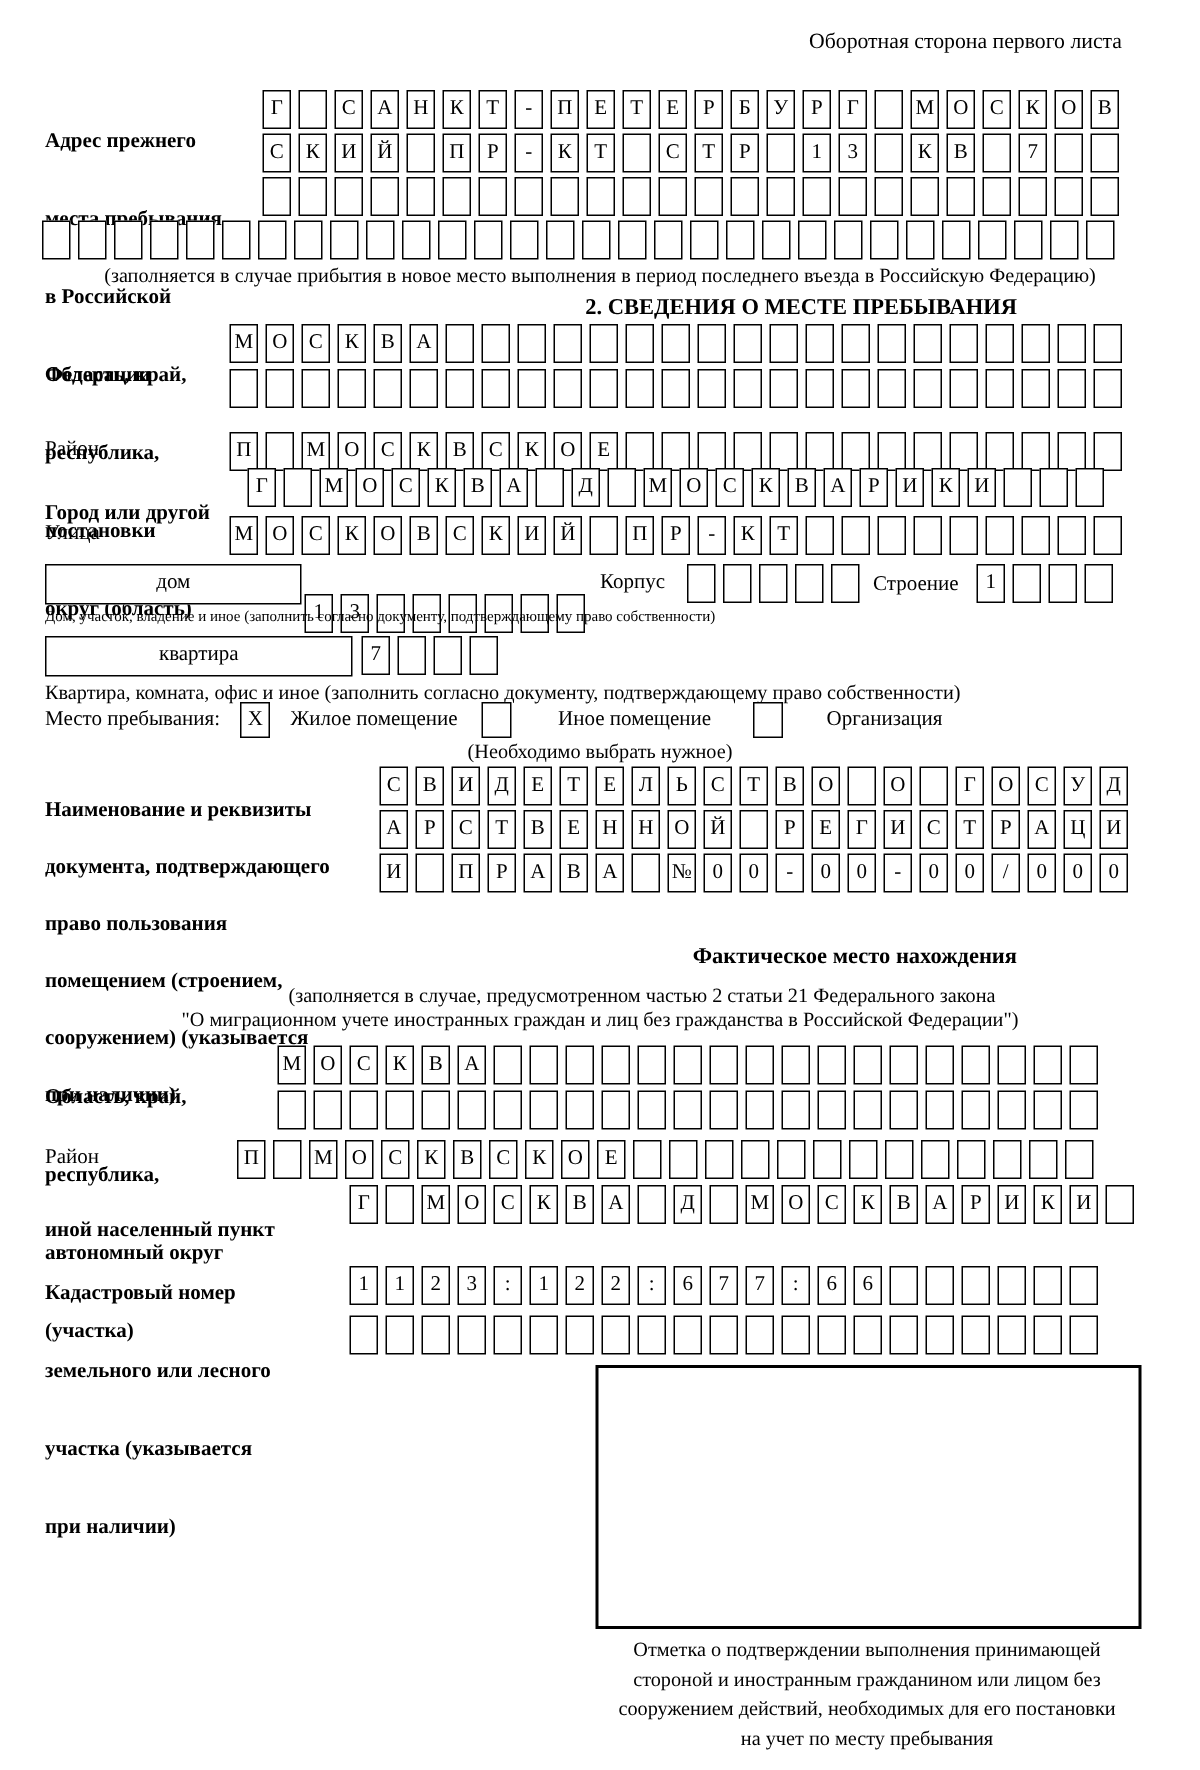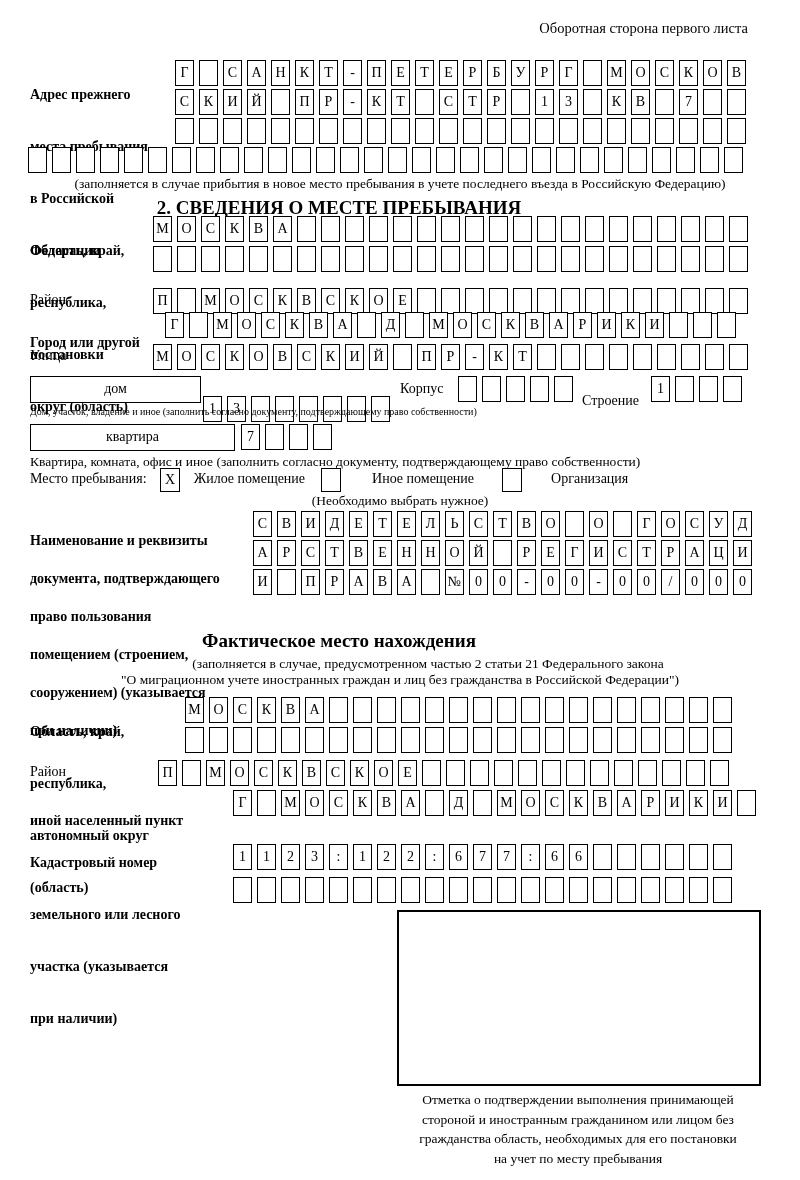"(заполняется в случае прибытия в" div.centernote { text: пребывания в учете -> выполнения в период }
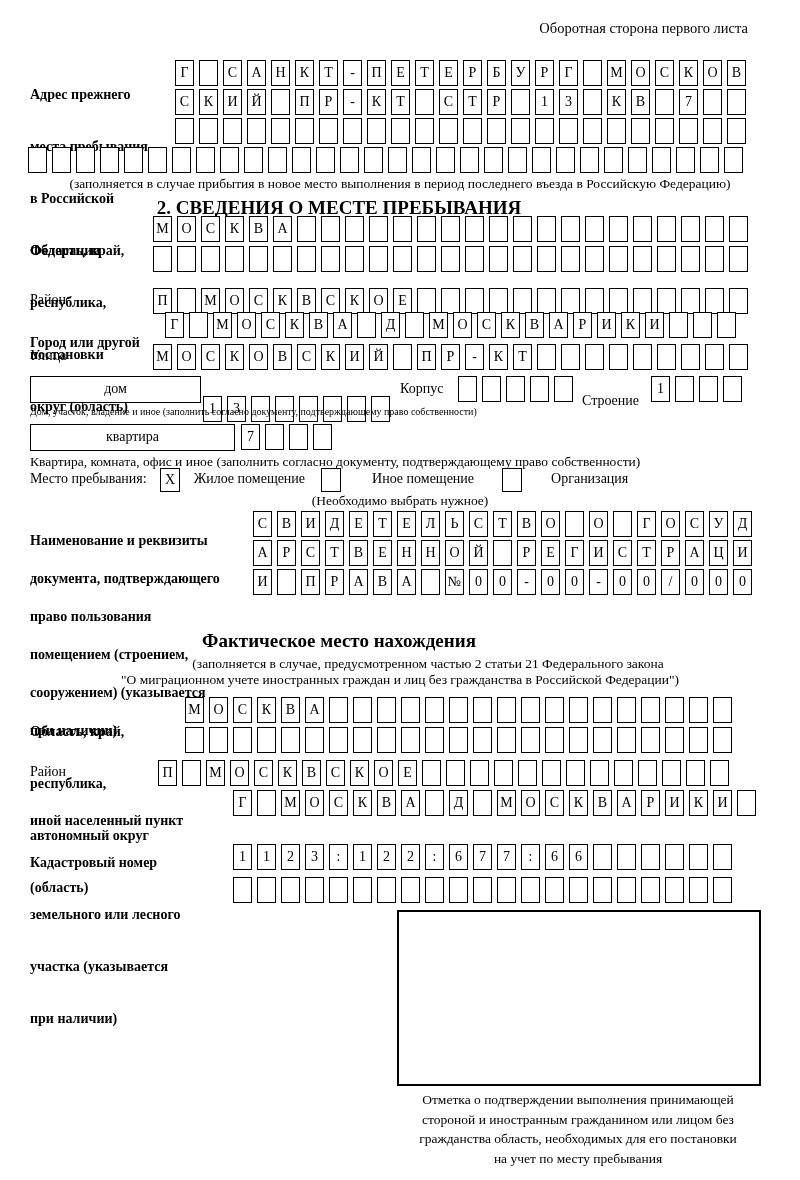"2. СВЕДЕНИЯ О МЕСТЕ ПРЕБЫВАНИЯ" .title { font-size: 19px -> 15px; text-align: center -> right }
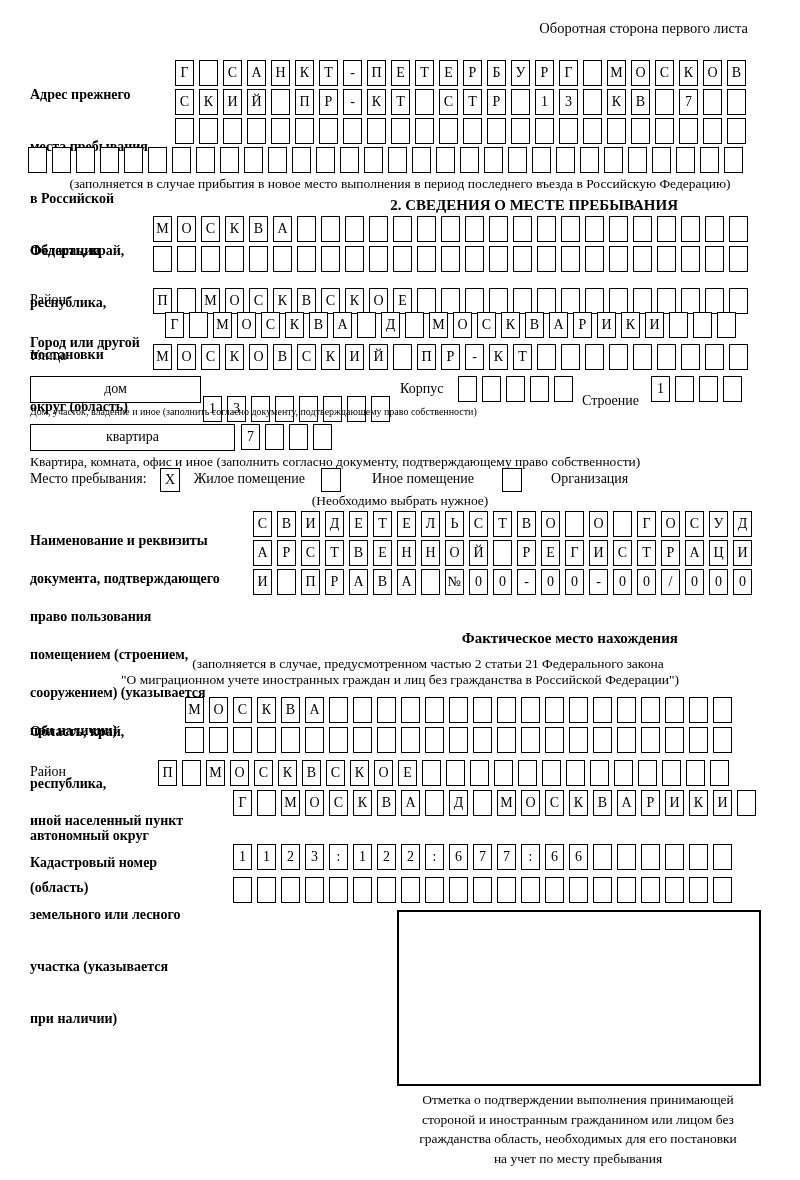"Строение" div.inline-lbl { top: 393px -> 382px }
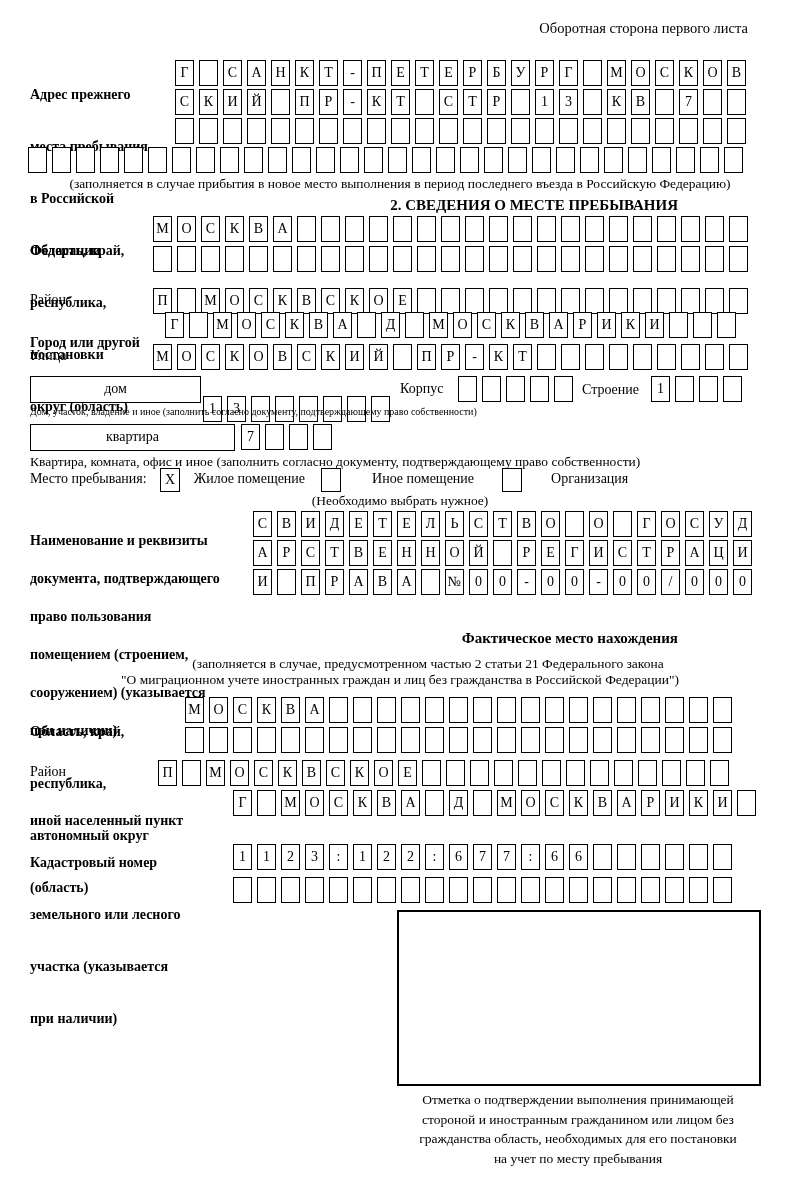"(область)" span.ln { text: область -> участка }
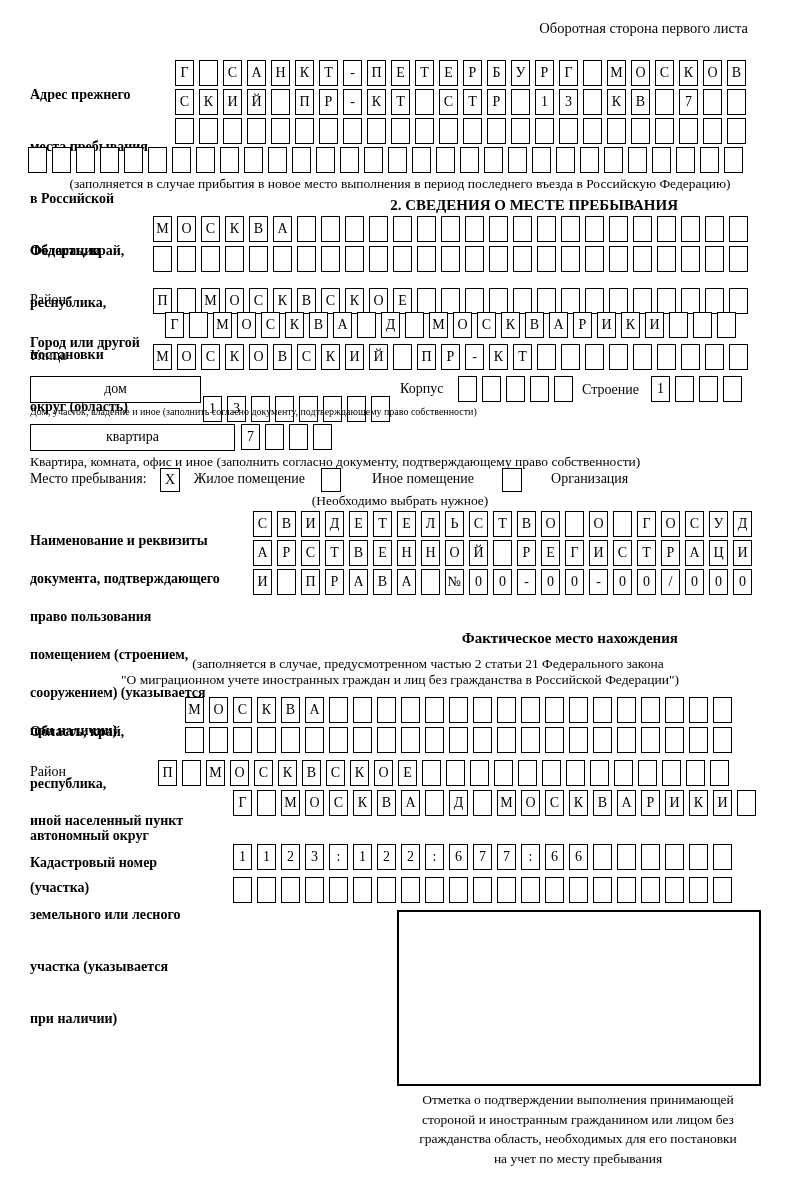"гражданства область, необходимых для его" span.ln { text: гражданства область -> сооружением действий }
